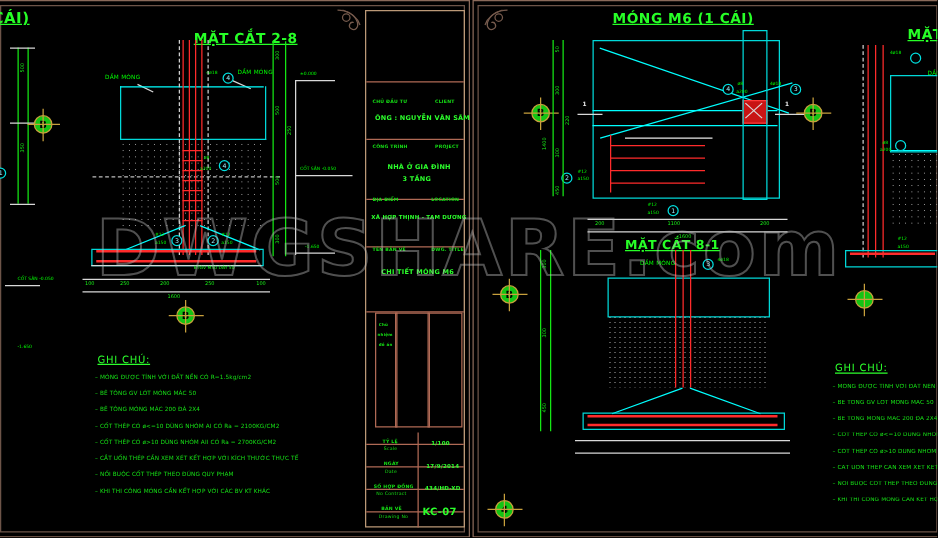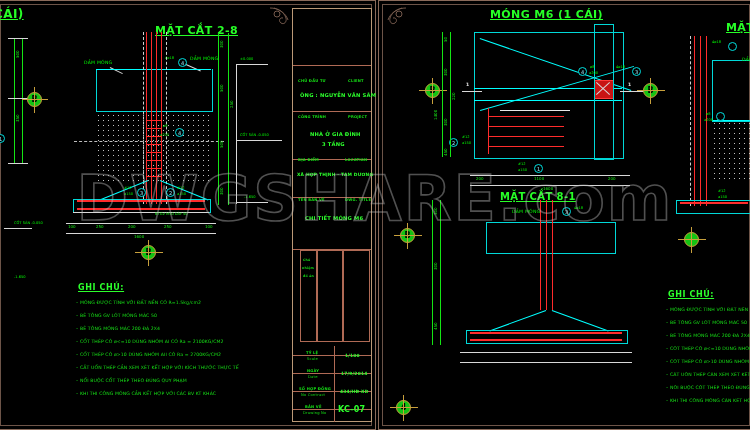"GHI CHÚ:" .notes-title { font-weight: bold -> normal }
